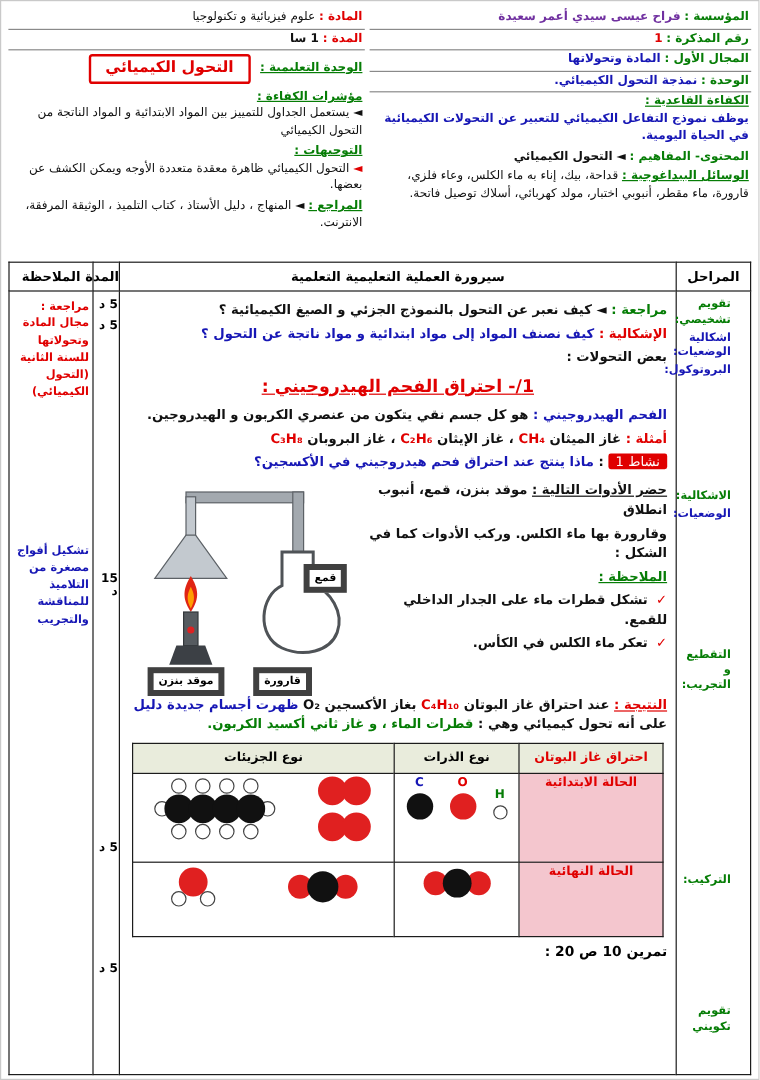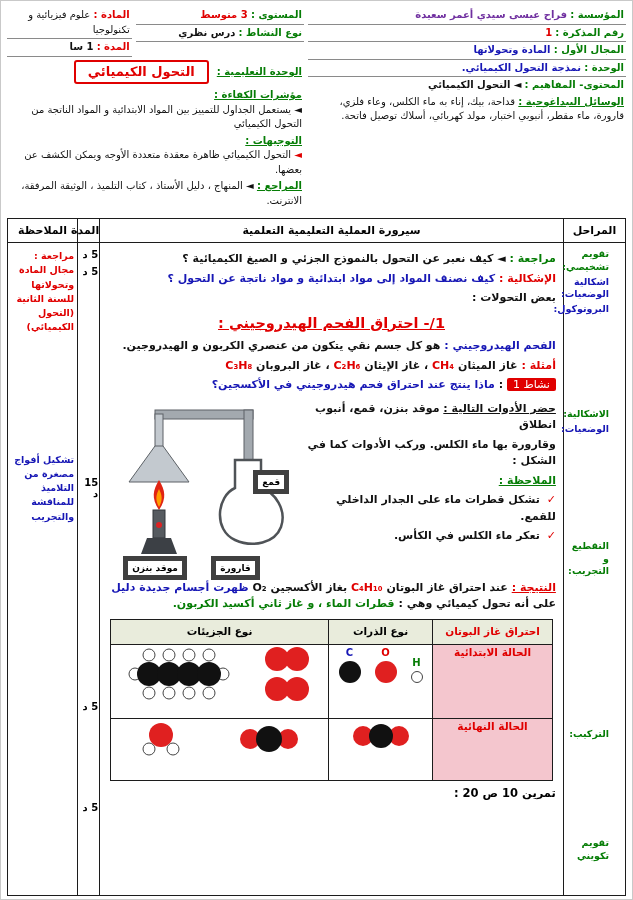"المستوى : 3 متوسط" div.hcol-m { html: <div> <div> <span>المستوى :</span> <span>3 متوسط</span> </div> <div> <span>نوع النشاط :</span> <span>درس نظري</span> </div> </div> -> none }
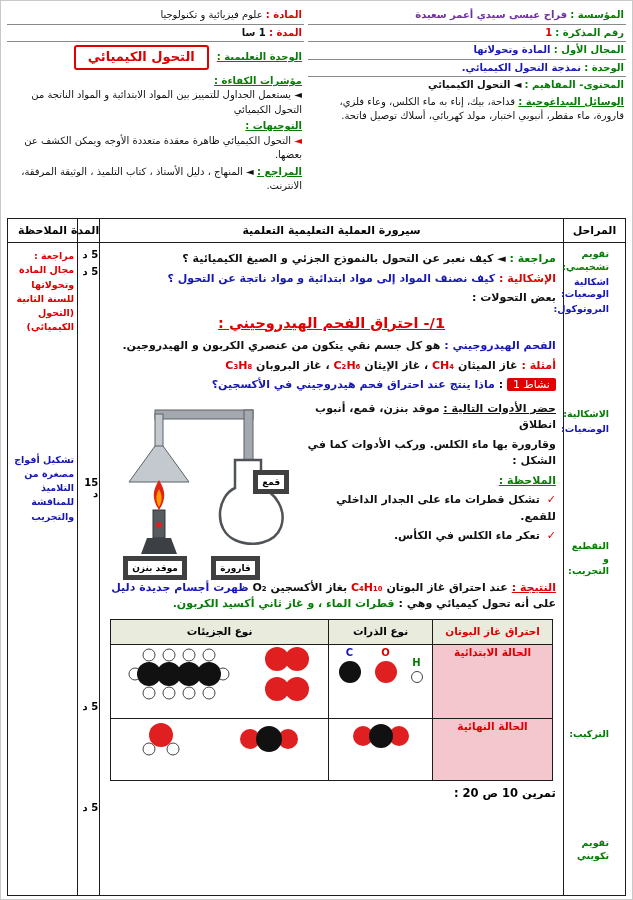"الكفاءة القاعدية :" div.hrow { html: none -> <div> <span>الكفاءة القاعدية :</span><br> <span>يوظف نموذج التفاعل الكيميائي للتعبير عن التحولات الكيميائية في الحياة اليومية.</span> </div> }
